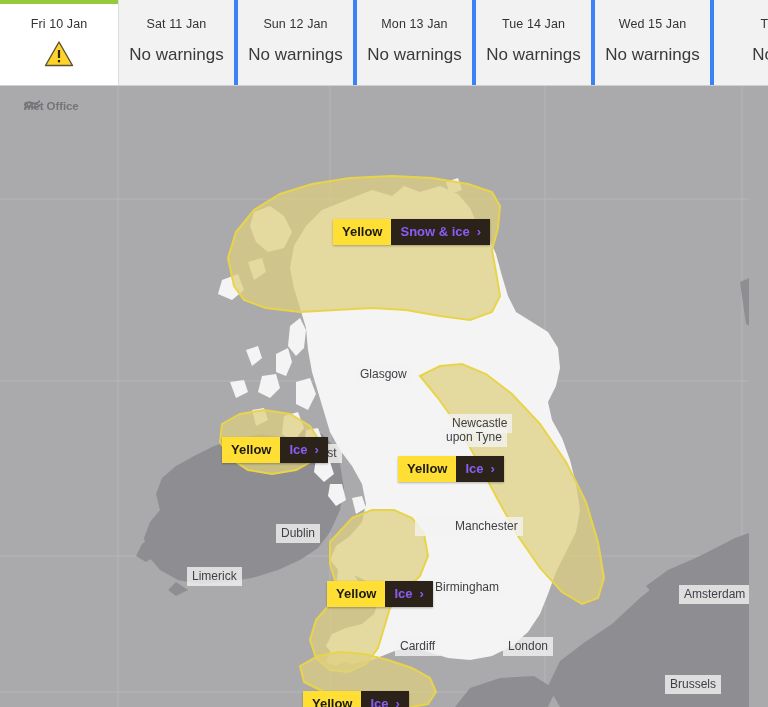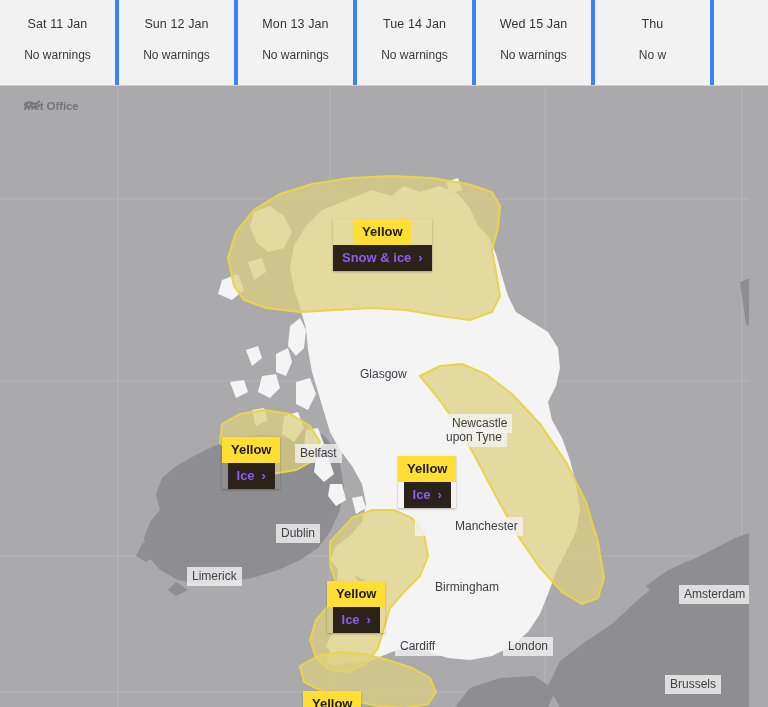"Fri 10 Jan" div.tab { html: none -> <div> <div>Fri 10 Jan</div> <svg> <path></path> <rect></rect> <rect></rect> </svg> </div> }
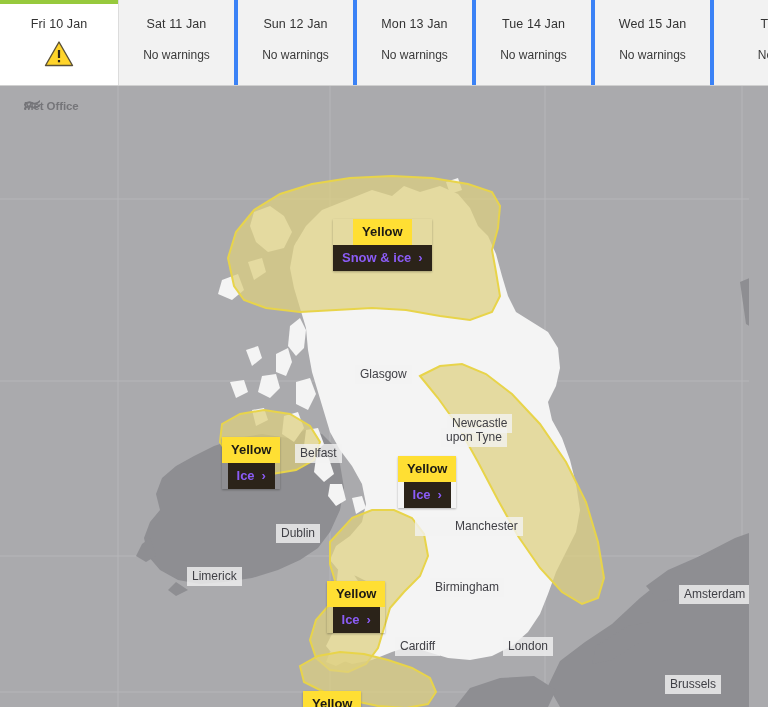"No warnings" .tab-status { font-size: 12px -> 17px }
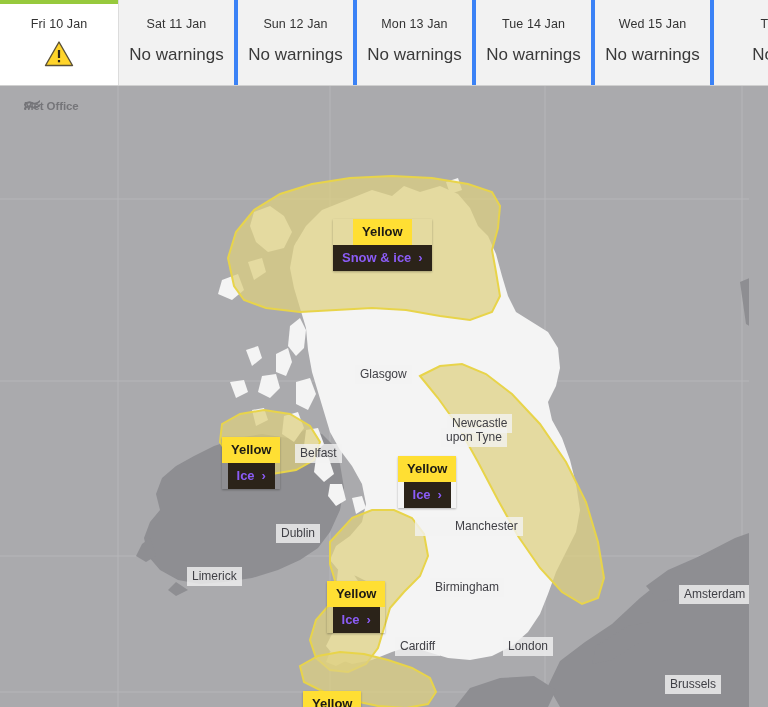"Yellow" .badge { align-items: center -> flex-end; flex-direction: column -> none }
